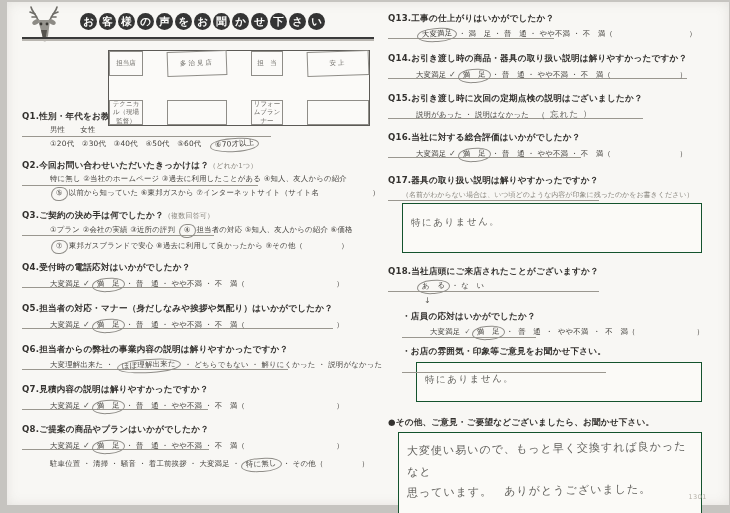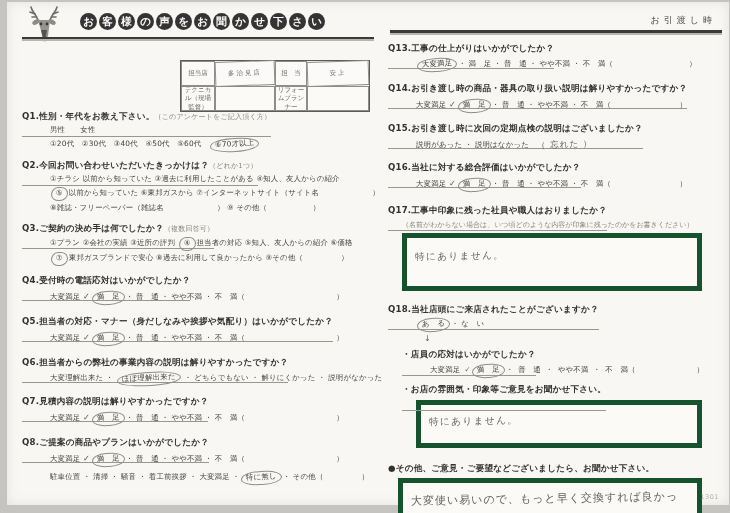"お引渡し時" div.rhdr { html: <div> <span>お引渡し時</span> <span></span> </div> -> none }
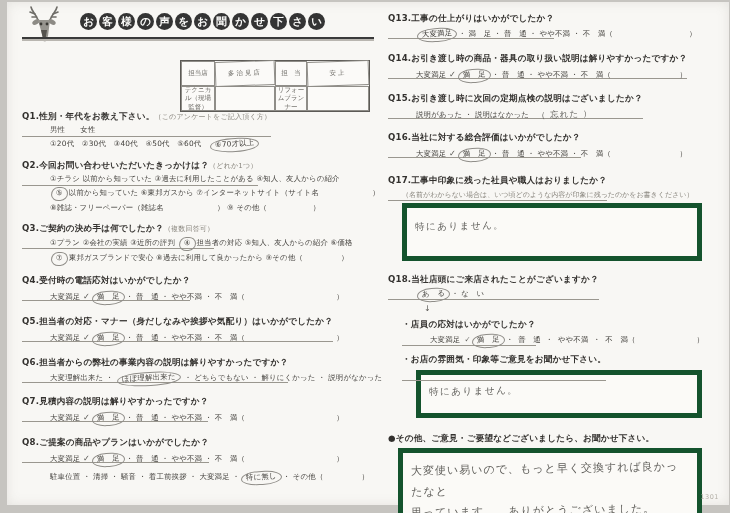"担当店" .itable { gap: none -> 24px; top: 14px -> 4px }
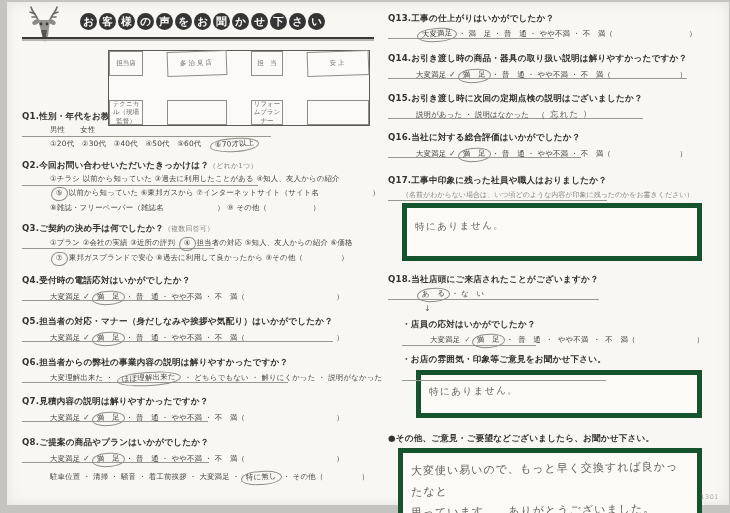"①チラシ 以前から知っていた ③過去に利用したことがある ④知人、友人からの紹介" span { text: ①チラシ 以前から知っていた -> 特に無し ②当社のホームページ }
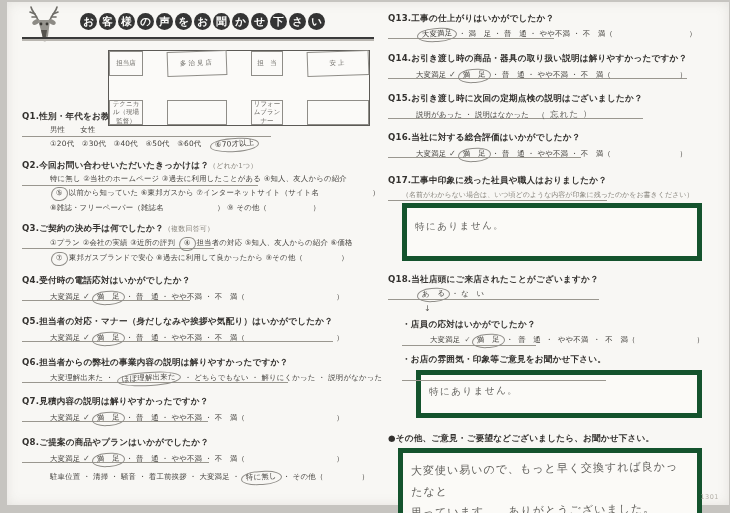"Q17.工事中印象に残った社員や職人はおりましたか？" span.qt { text: Q17.工事中印象に残った社員や職人はおりました -> Q17.器具の取り扱い説明は解りやすかったです }
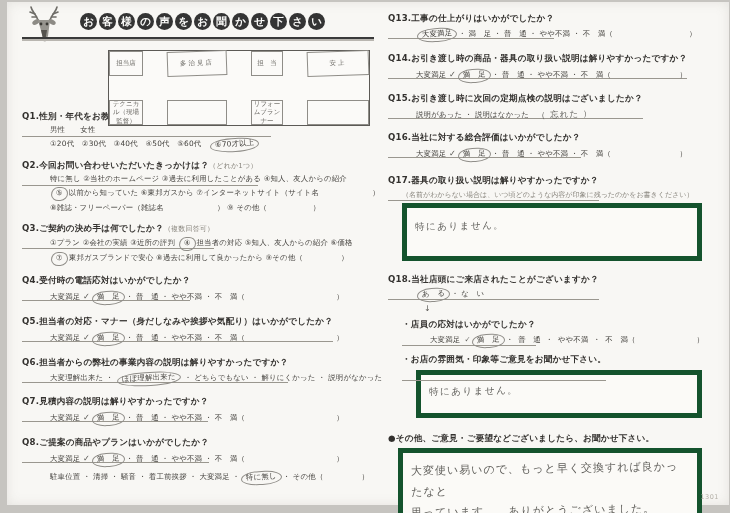"⑧雑誌・フリーペーパー（雑誌名 ） ⑨ その他（ ）" div.opts { html: <div><span>⑧雑誌・フリーペーパー（雑誌名 ） ⑨ その他（ ）</span></div> -> none }
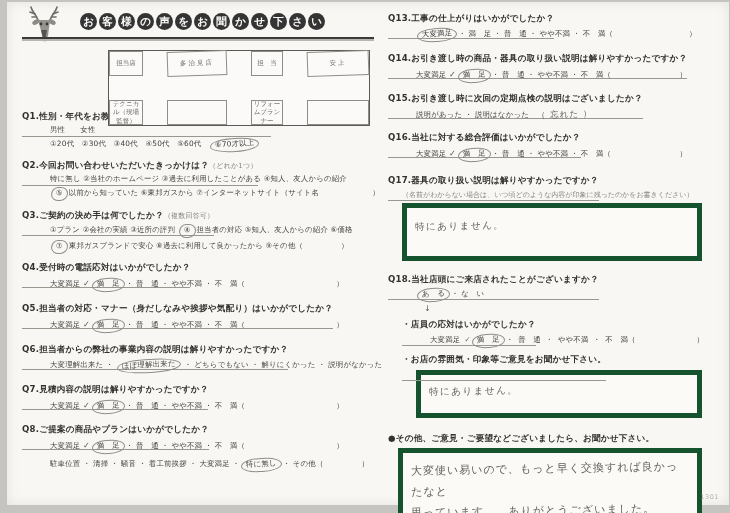"特にありません。" .wbox { border: 5px solid #14532d -> 1px solid #14532d }
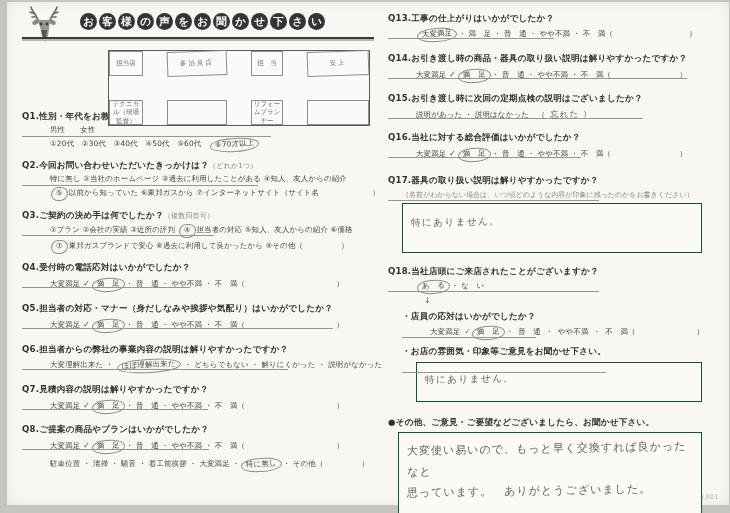"1301" .formnum { right: 10px -> 22px }
